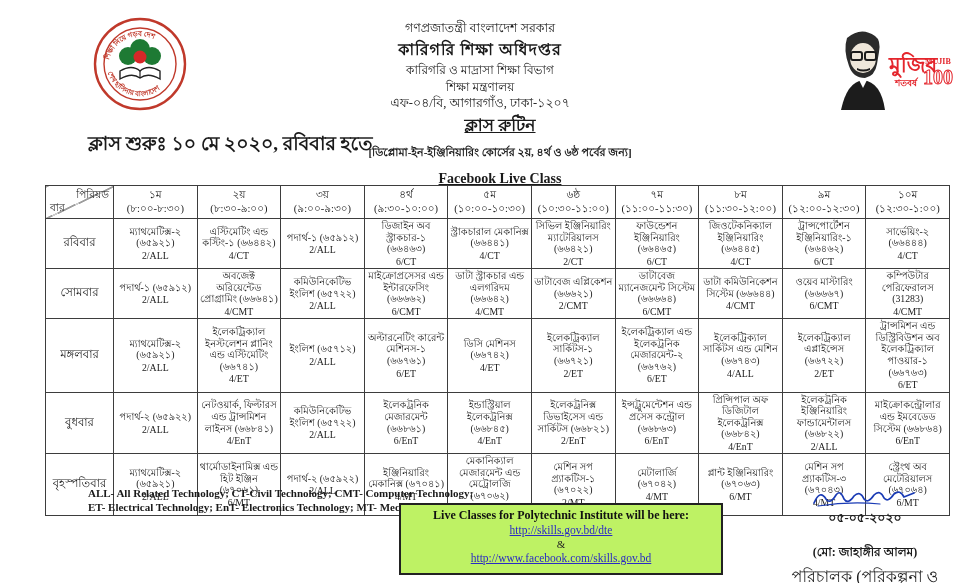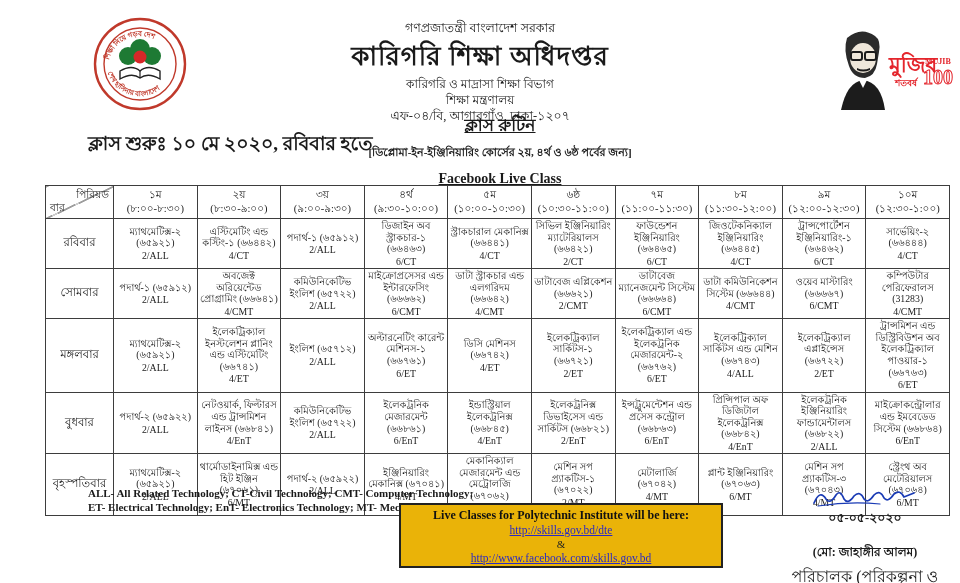"কারিগরি শিক্ষা অধিদপ্তর" .gov-org { font-size: 26px -> 16px }
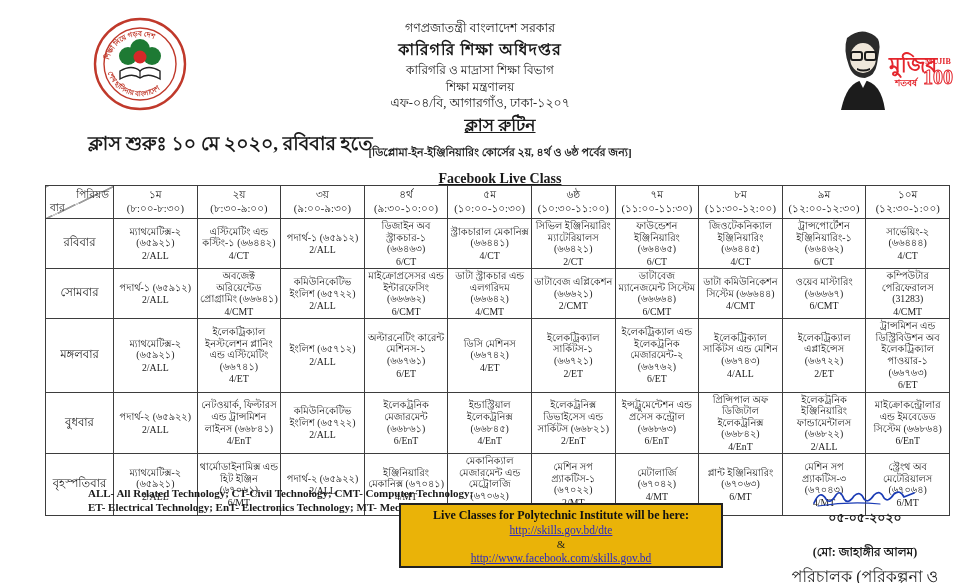"Live Classes for Polytechnic Institute" .live-box { background: #eab308 -> #bef264; padding: 3px 4px 0 4px -> 3px 4px 7px 4px }
